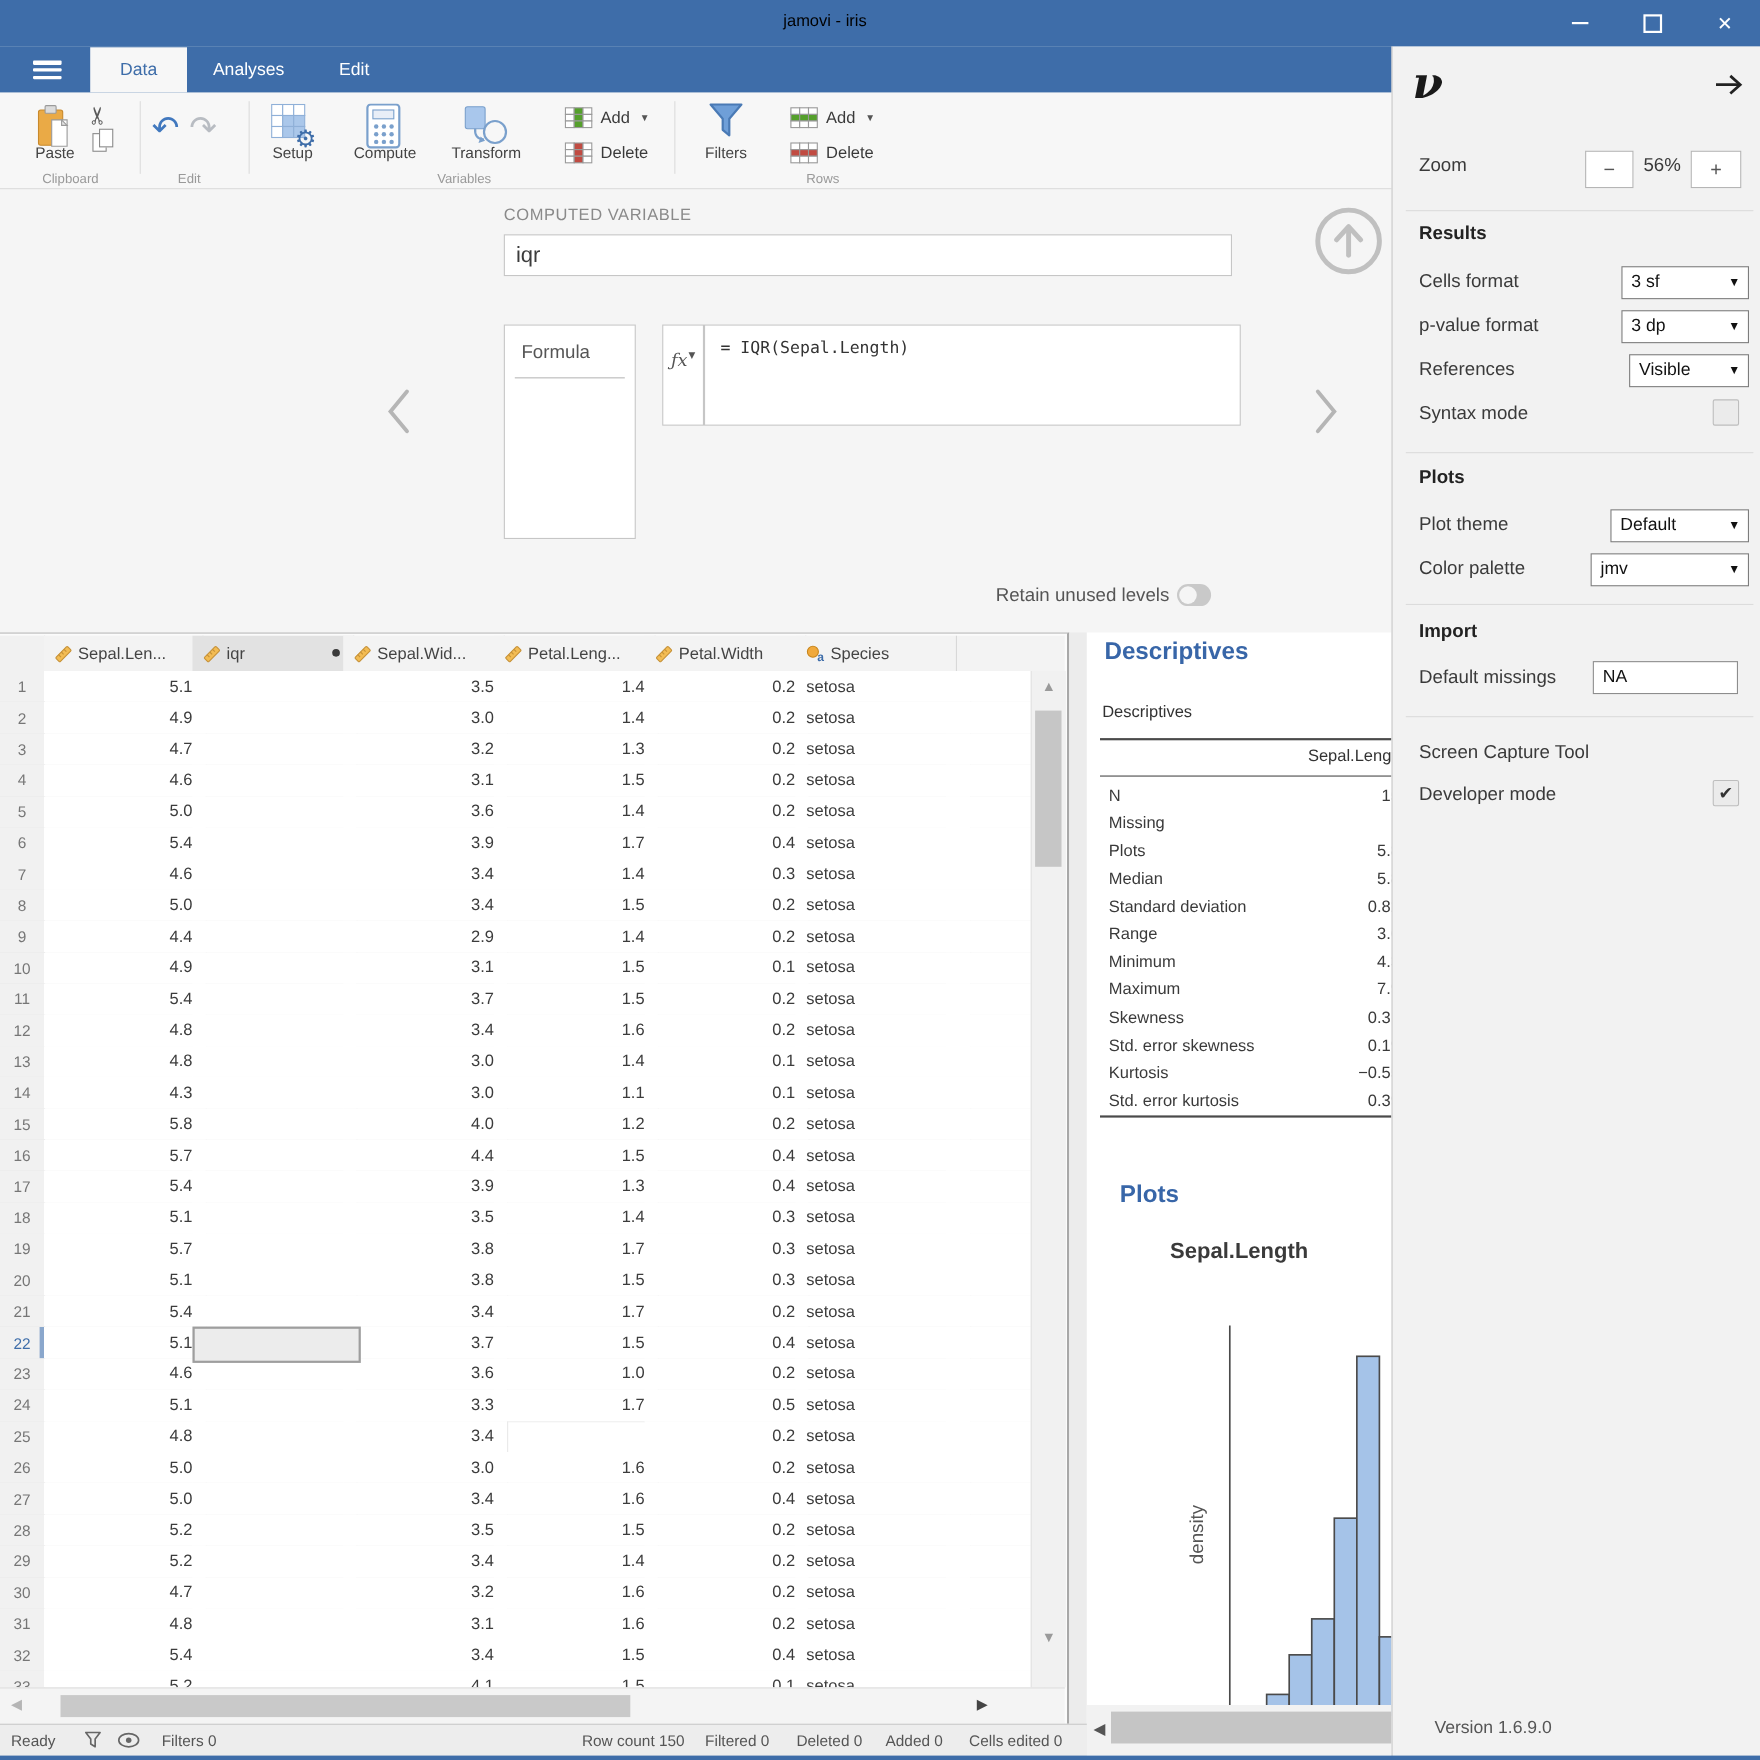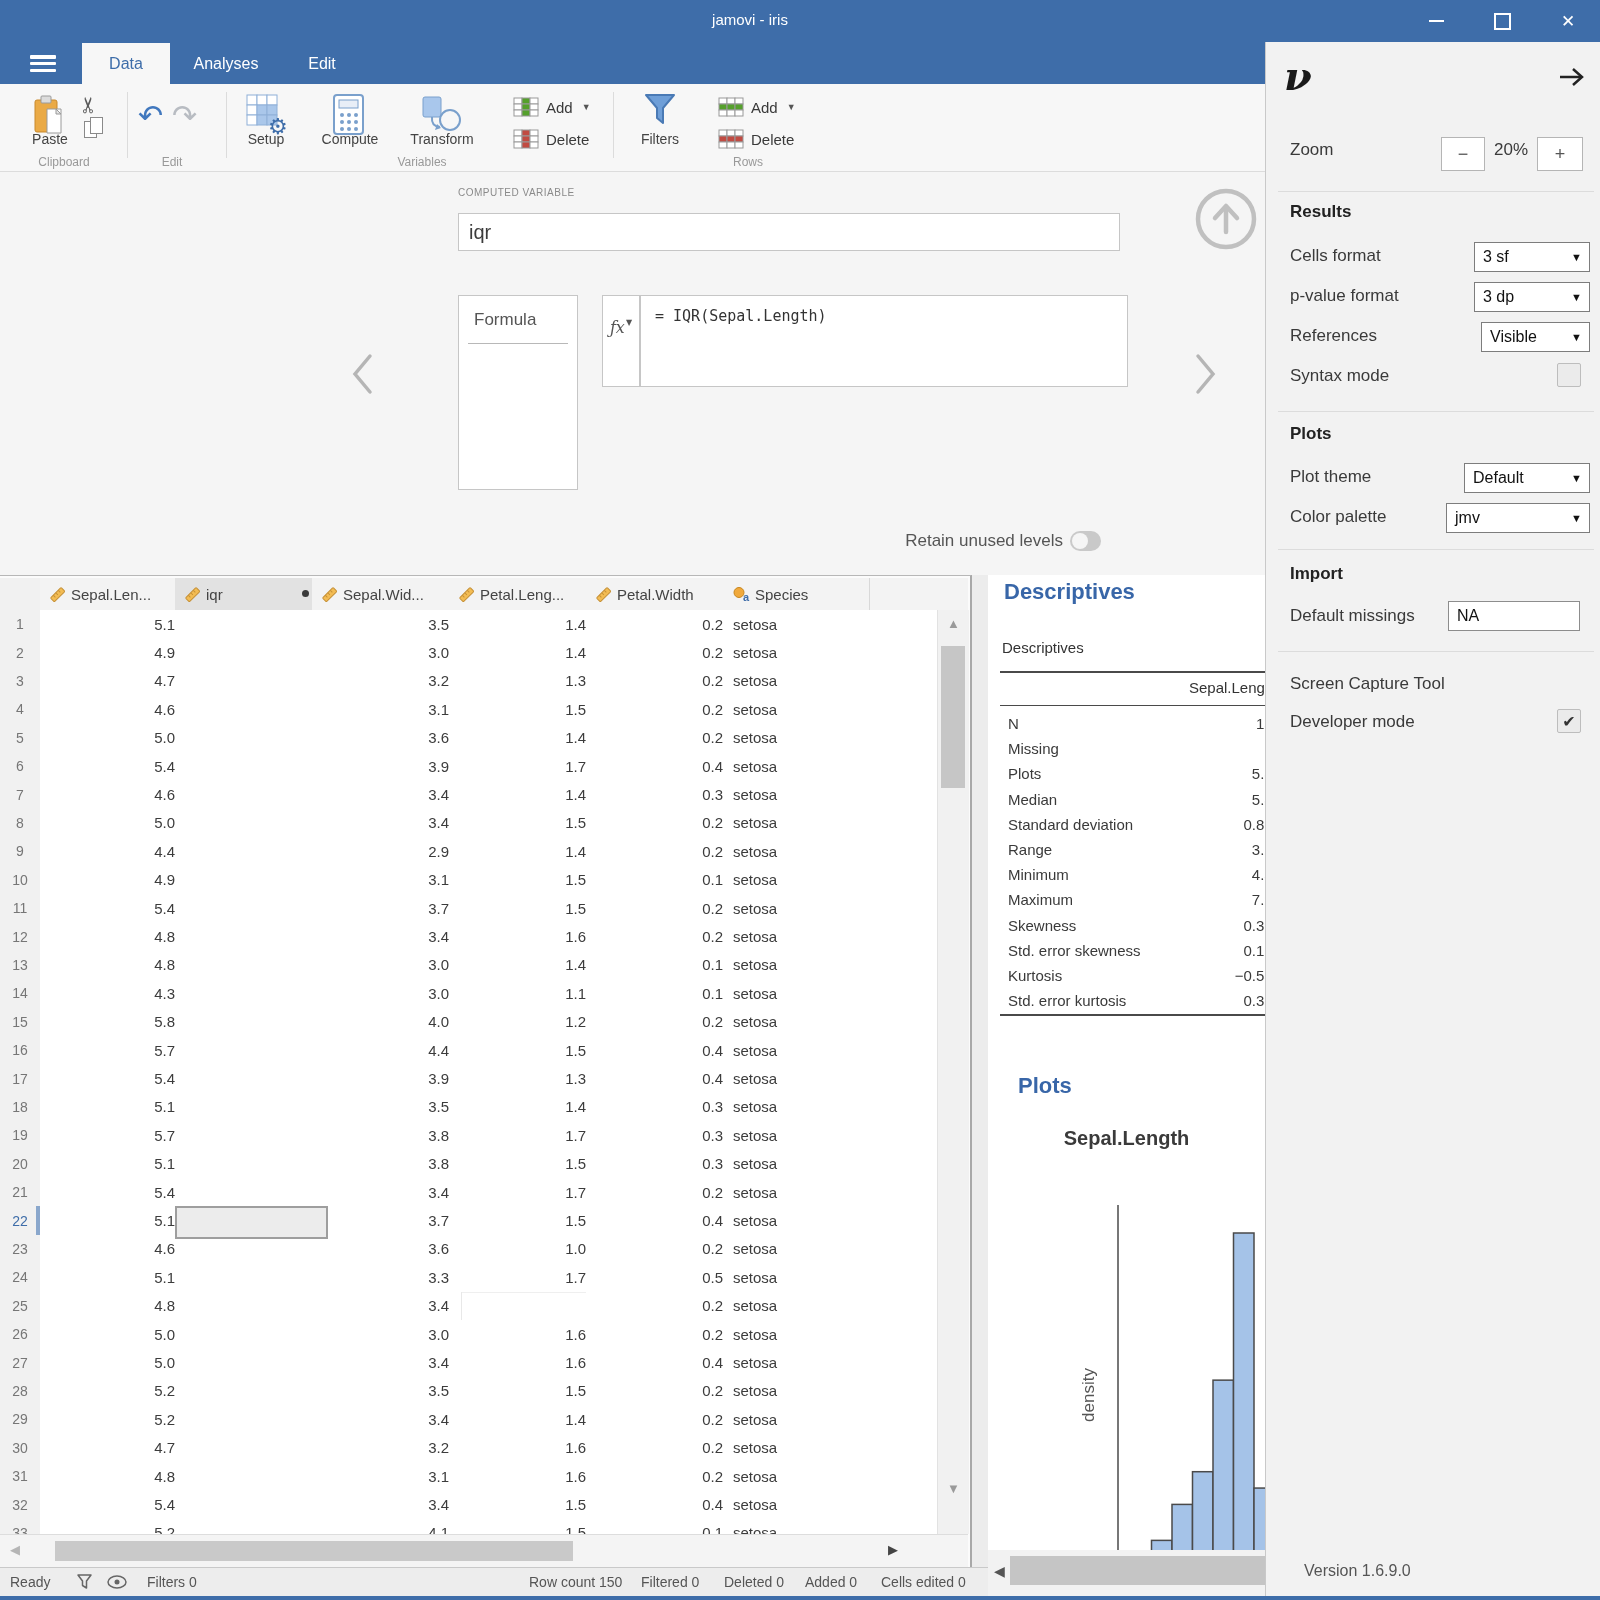"jamovi - iris" .wintitle { color: #ffffff -> #000000 }
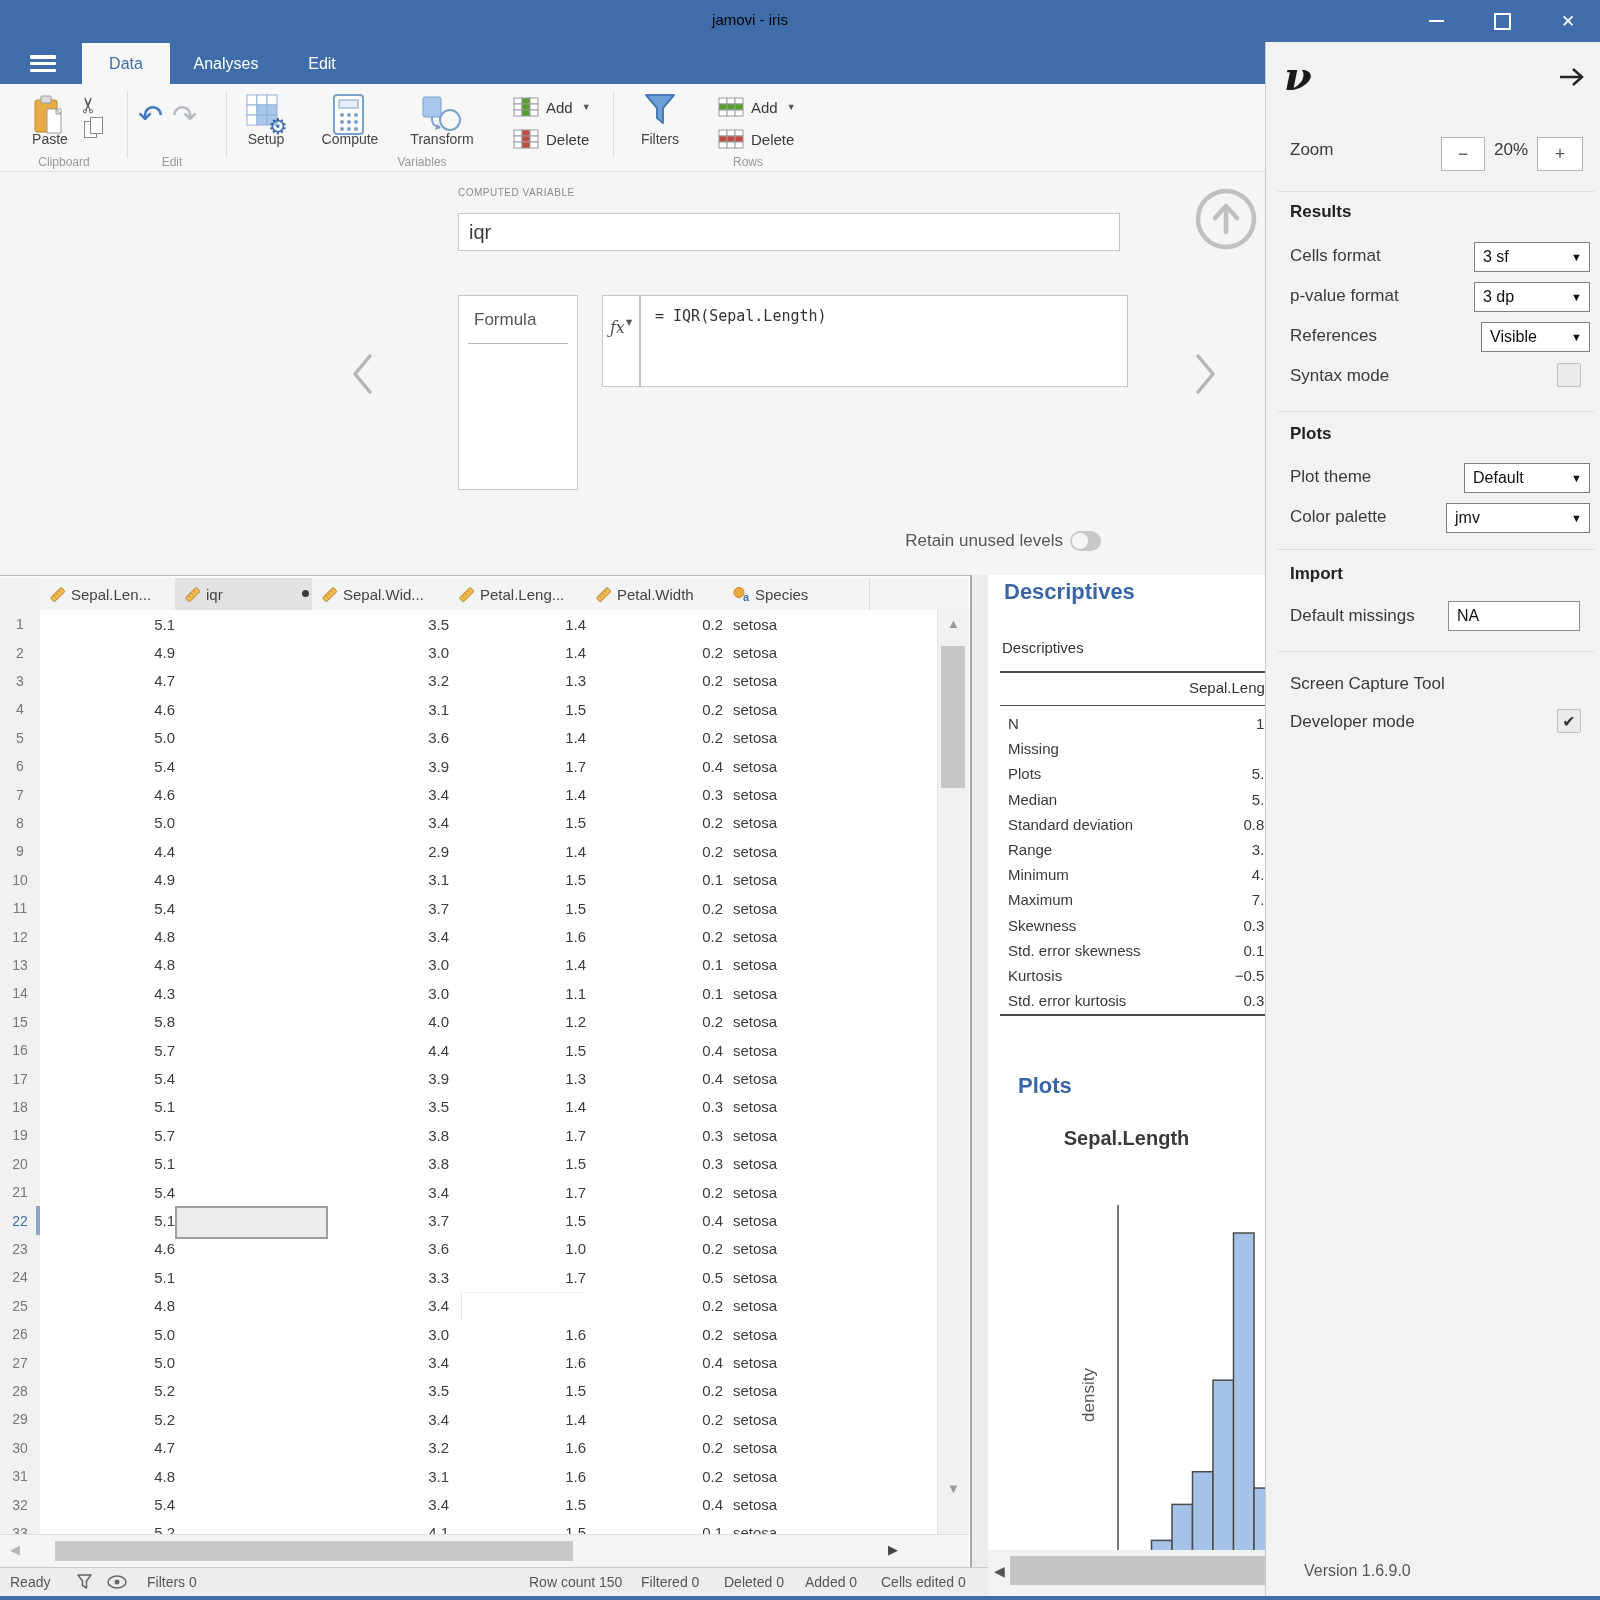"20%" div.sblabel { text: 20% -> 56% }
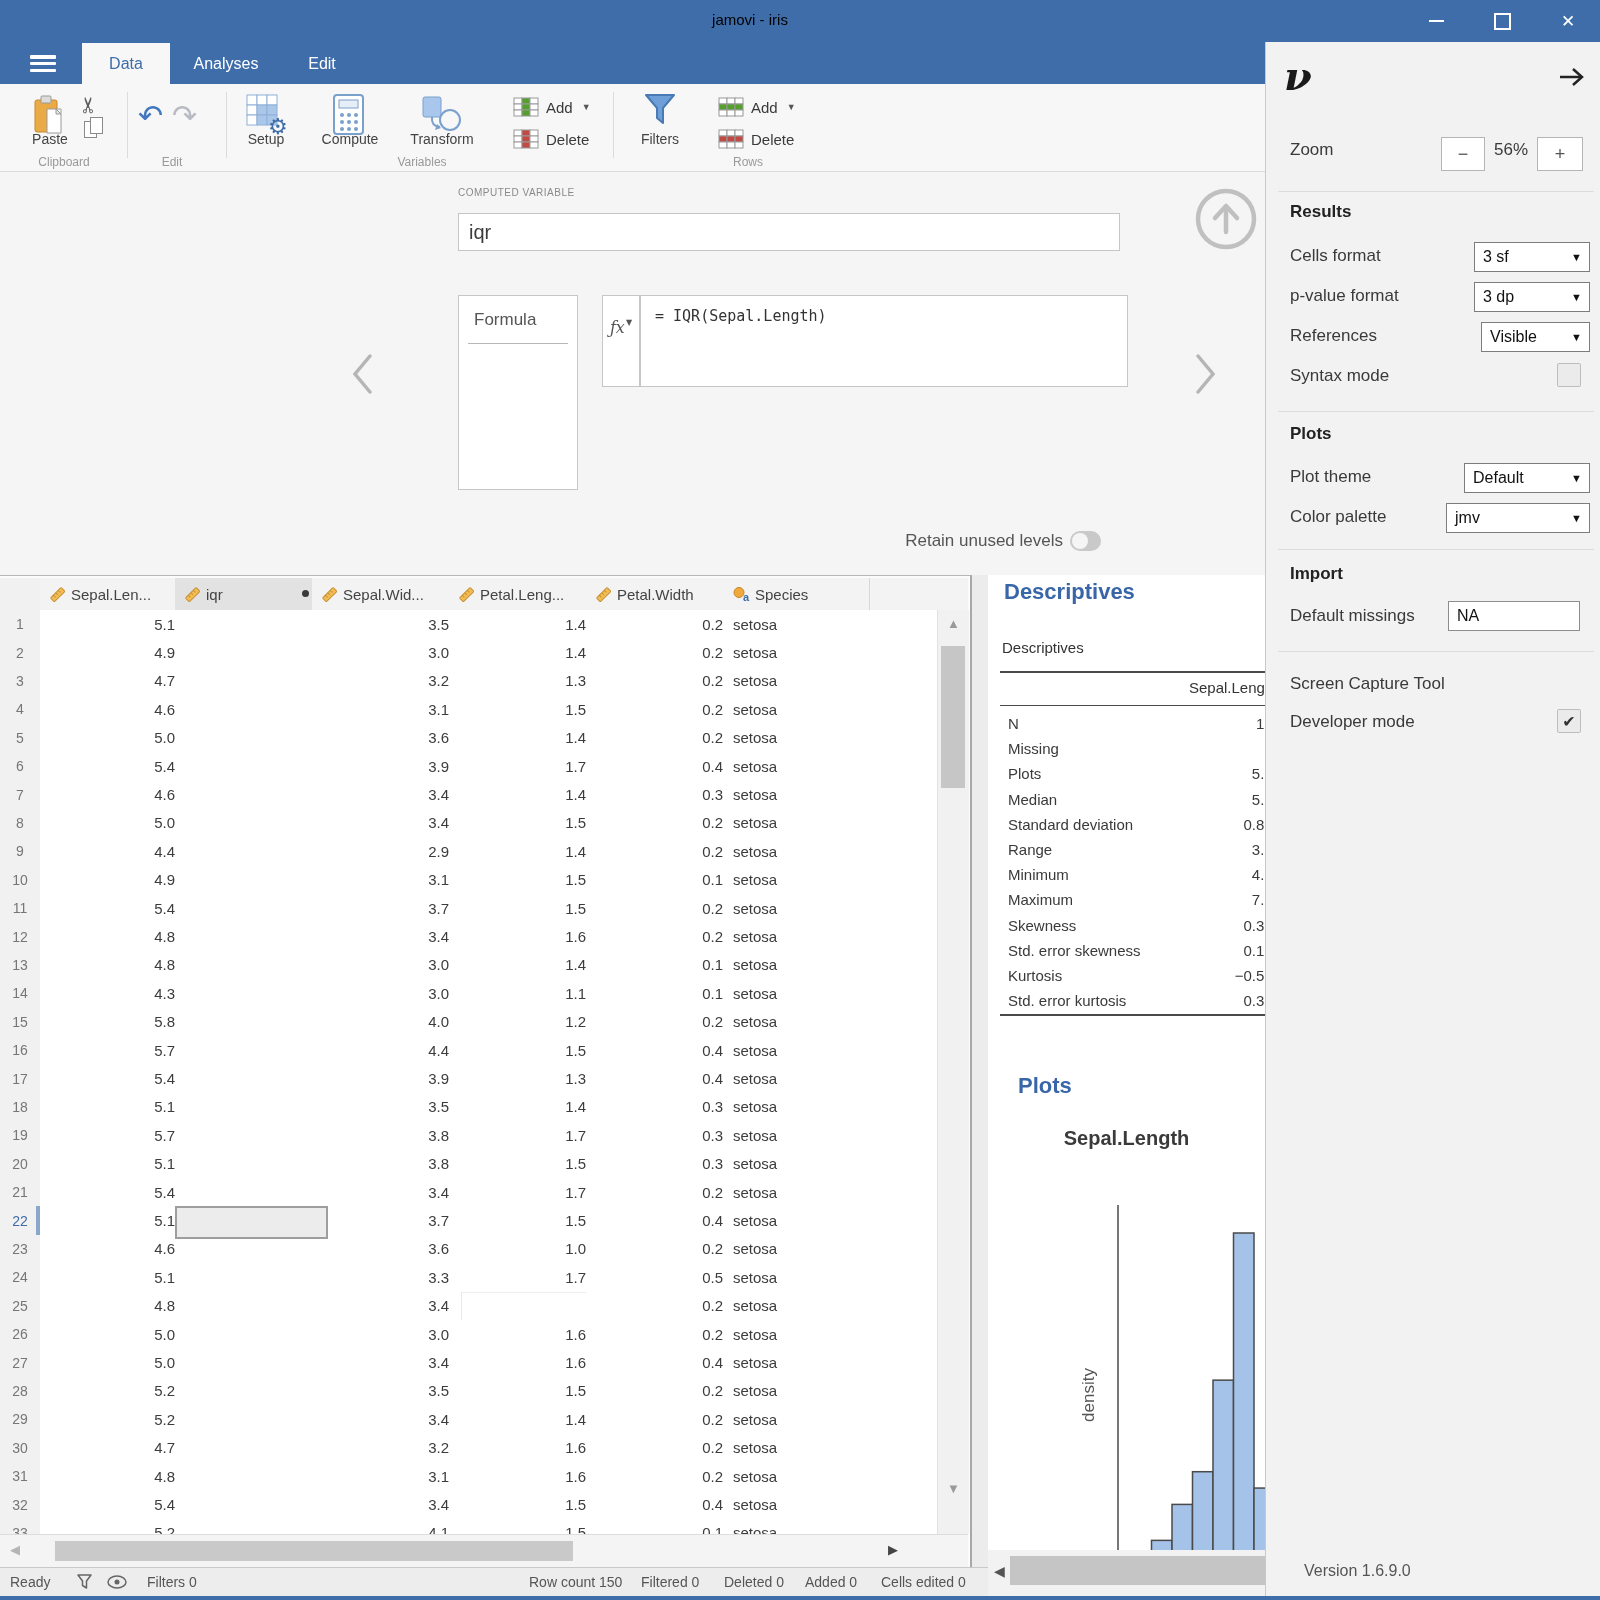"COMPUTED VARIABLE" .seclabel { font-size: 10px -> 15px }
